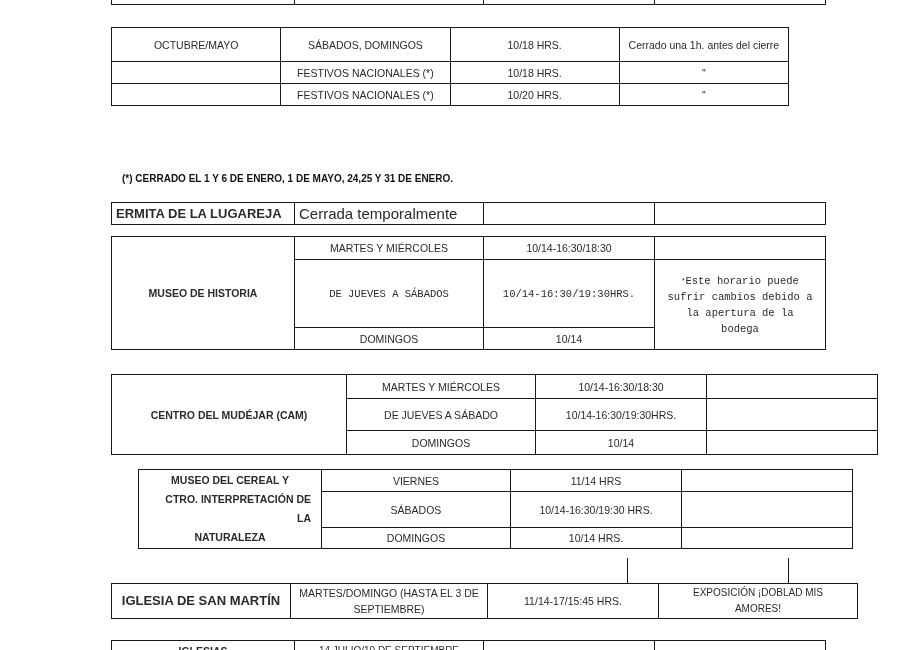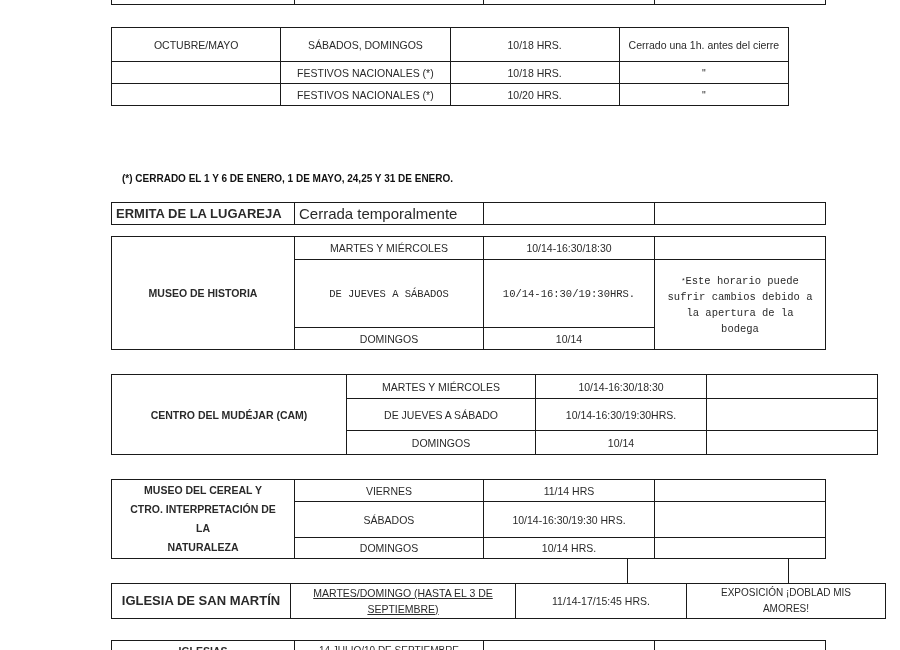"MUSEO DEL CEREAL Y" table.tbl { margin-left: none -> 27px; top: 479px -> 469px }
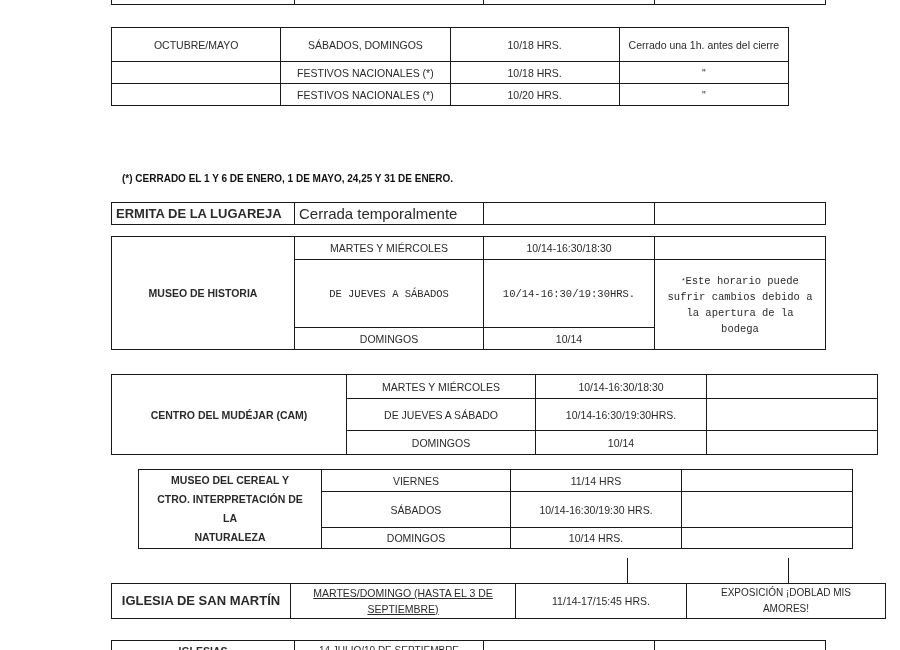"CTRO. INTERPRETACIÓN DE LA" div { text-align: none -> right }
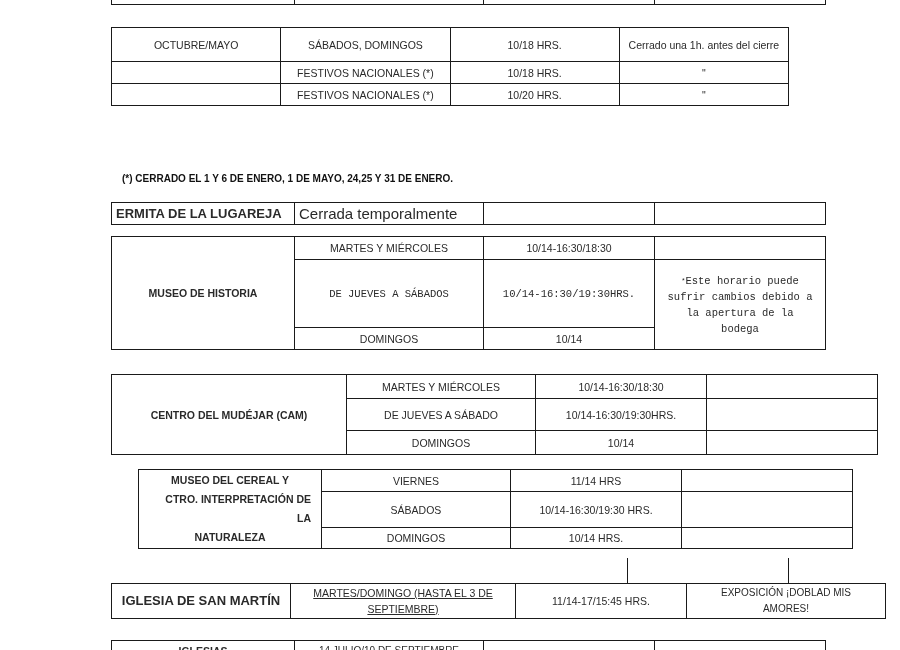"MARTES/DOMINGO (HASTA EL 3 DE" td.c2 { padding: 0 22px -> 0 8px; text-decoration: underline -> none }
